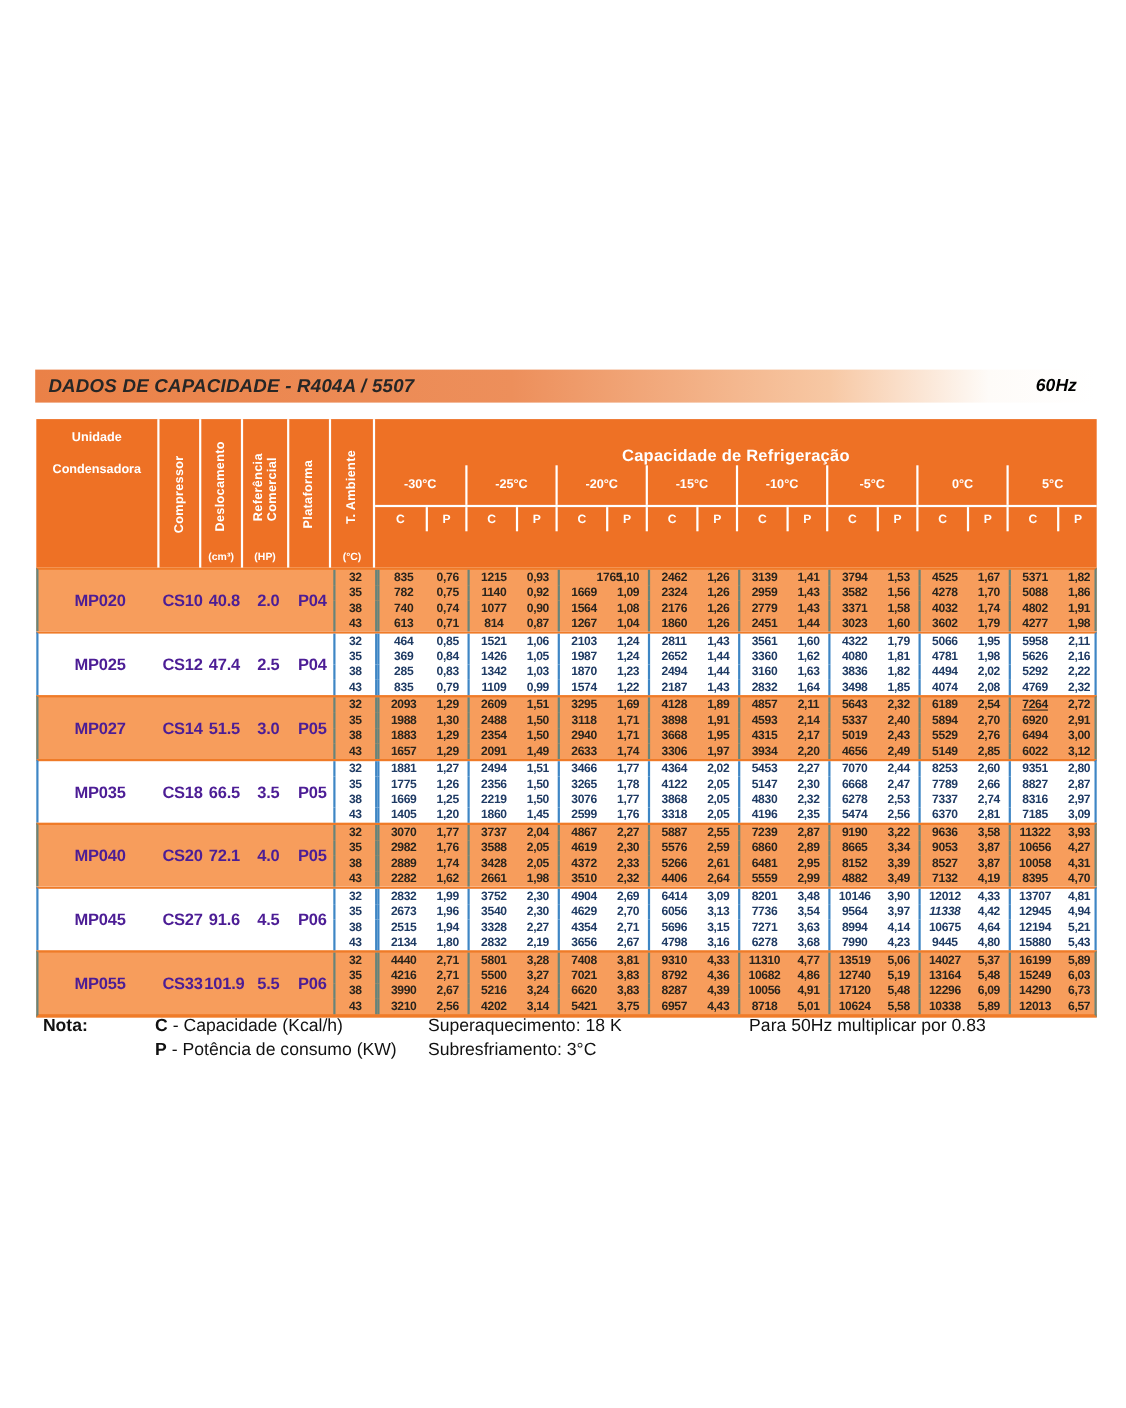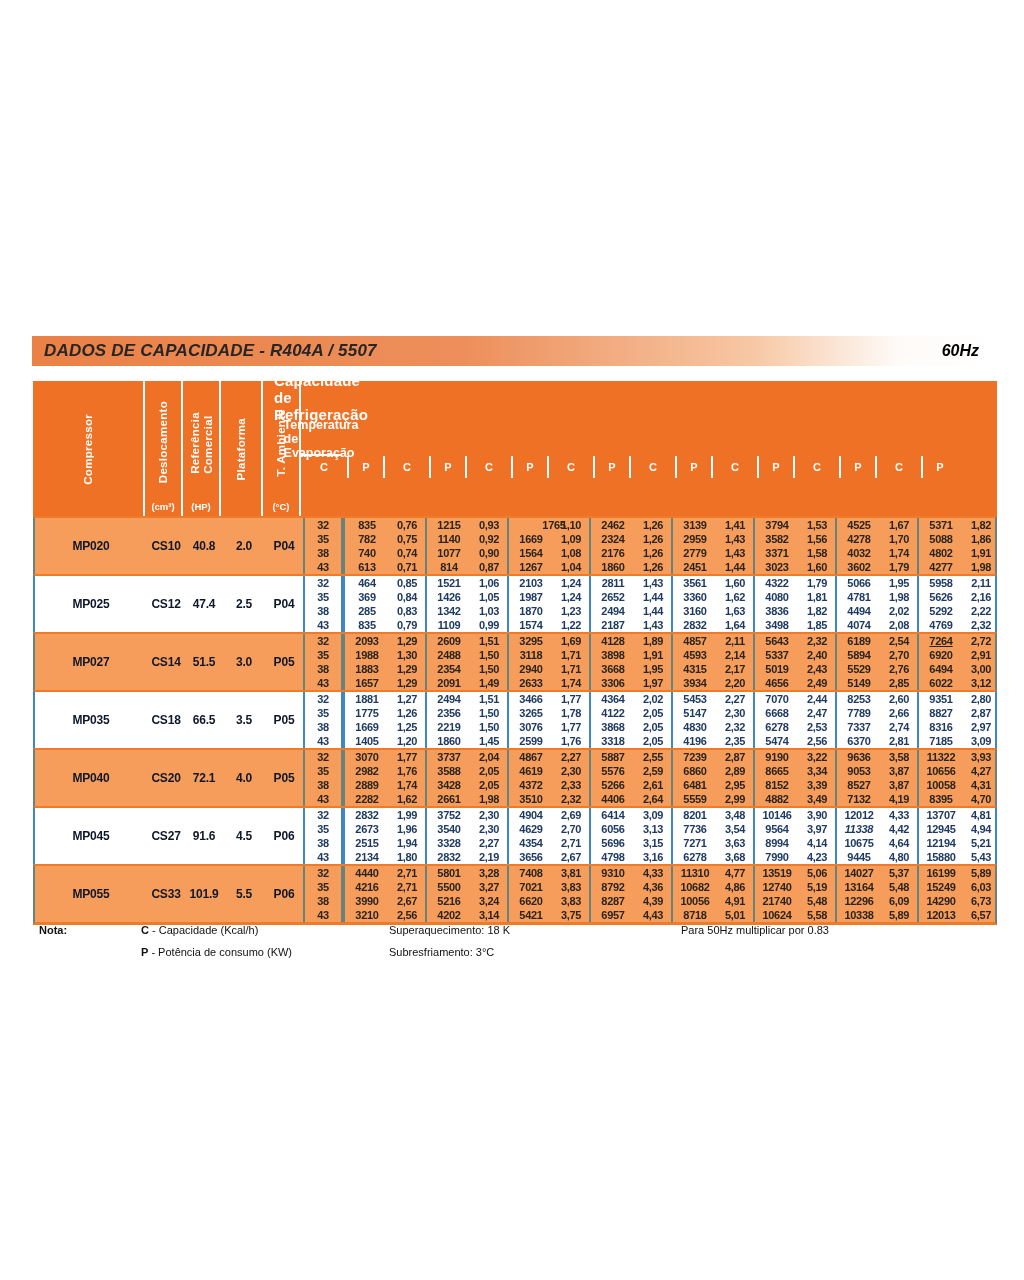"Unidade" div.th { html: none -> <div> <span>Unidade</span> <span>Condensadora</span> </div> }
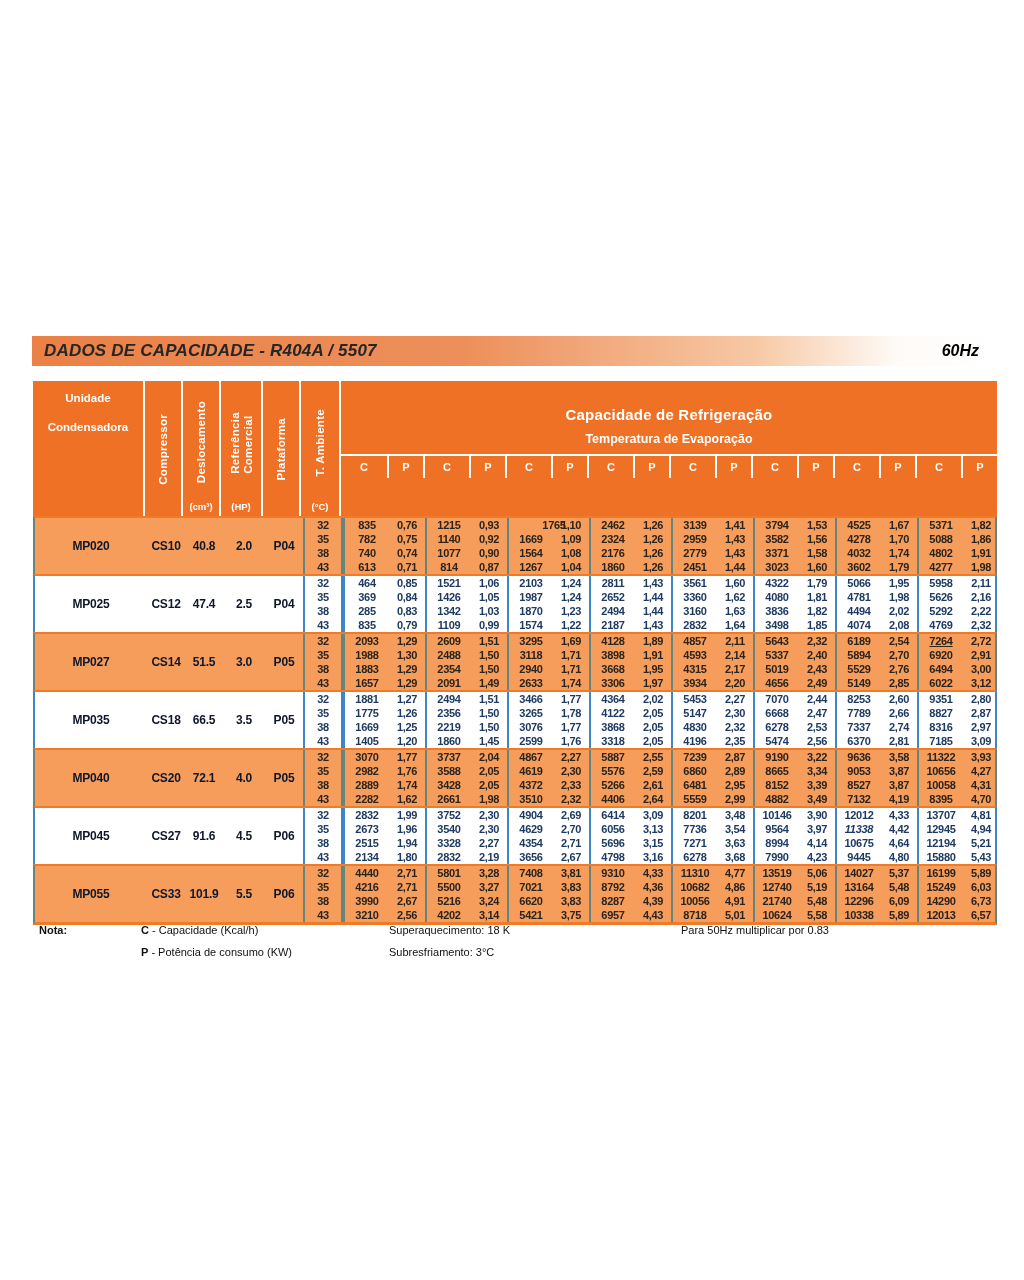"-30°C" div.temps-row { html: none -> <div> <div>-30°C</div> <div>-25°C</div> <div>-20°C</div> <div>-15°C</div> <div>-10°C</div> <div>-5°C</div> <div>0°C</div> <div>5°C</div> </div> }
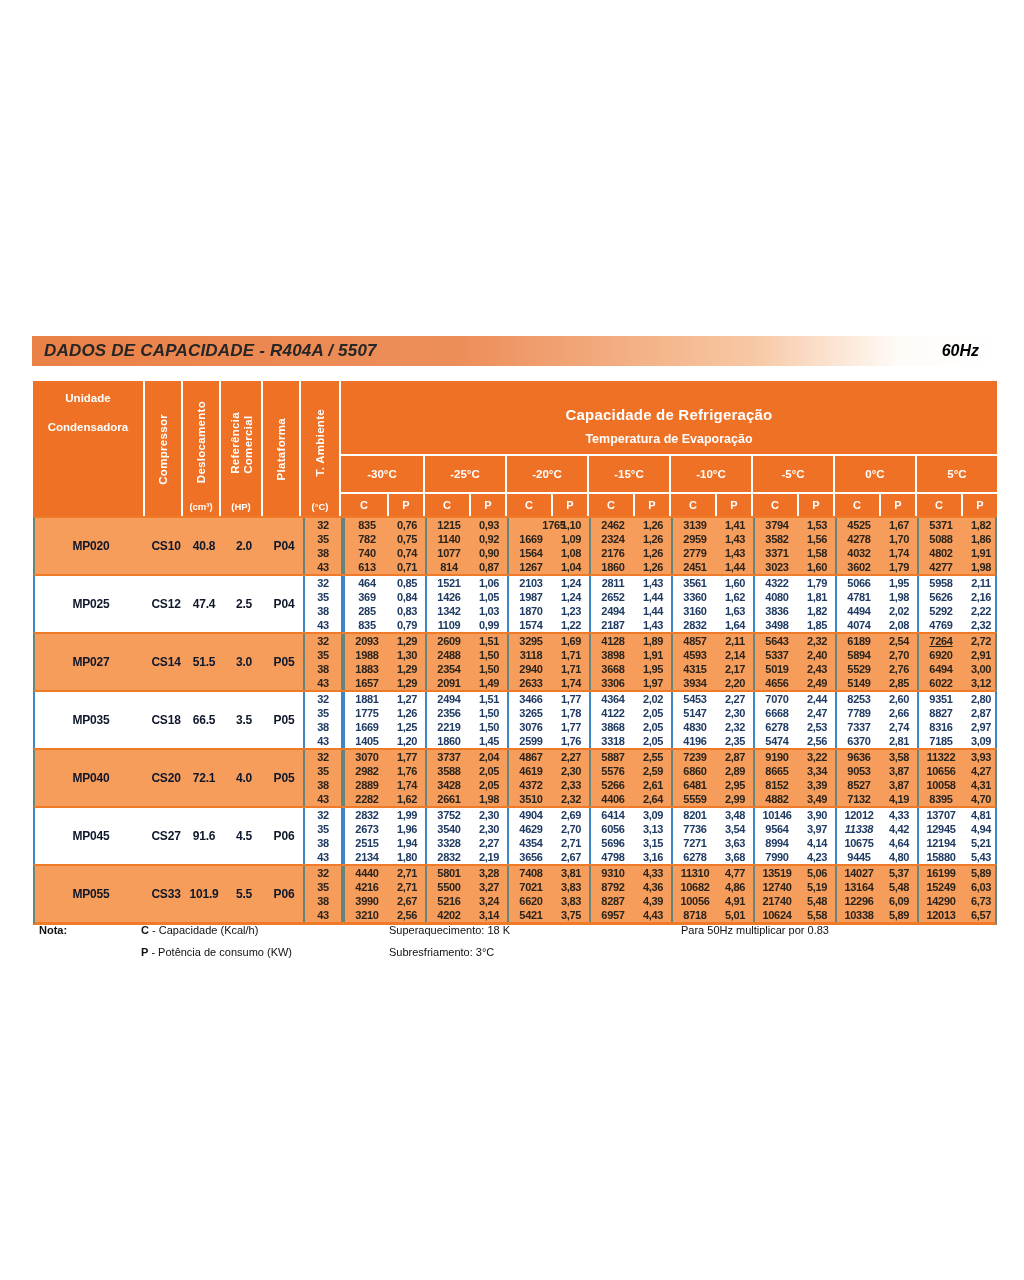"Temperatura de Evaporação" div.evap-title { html: <div>Temperatura de Evaporação</div> -> none }
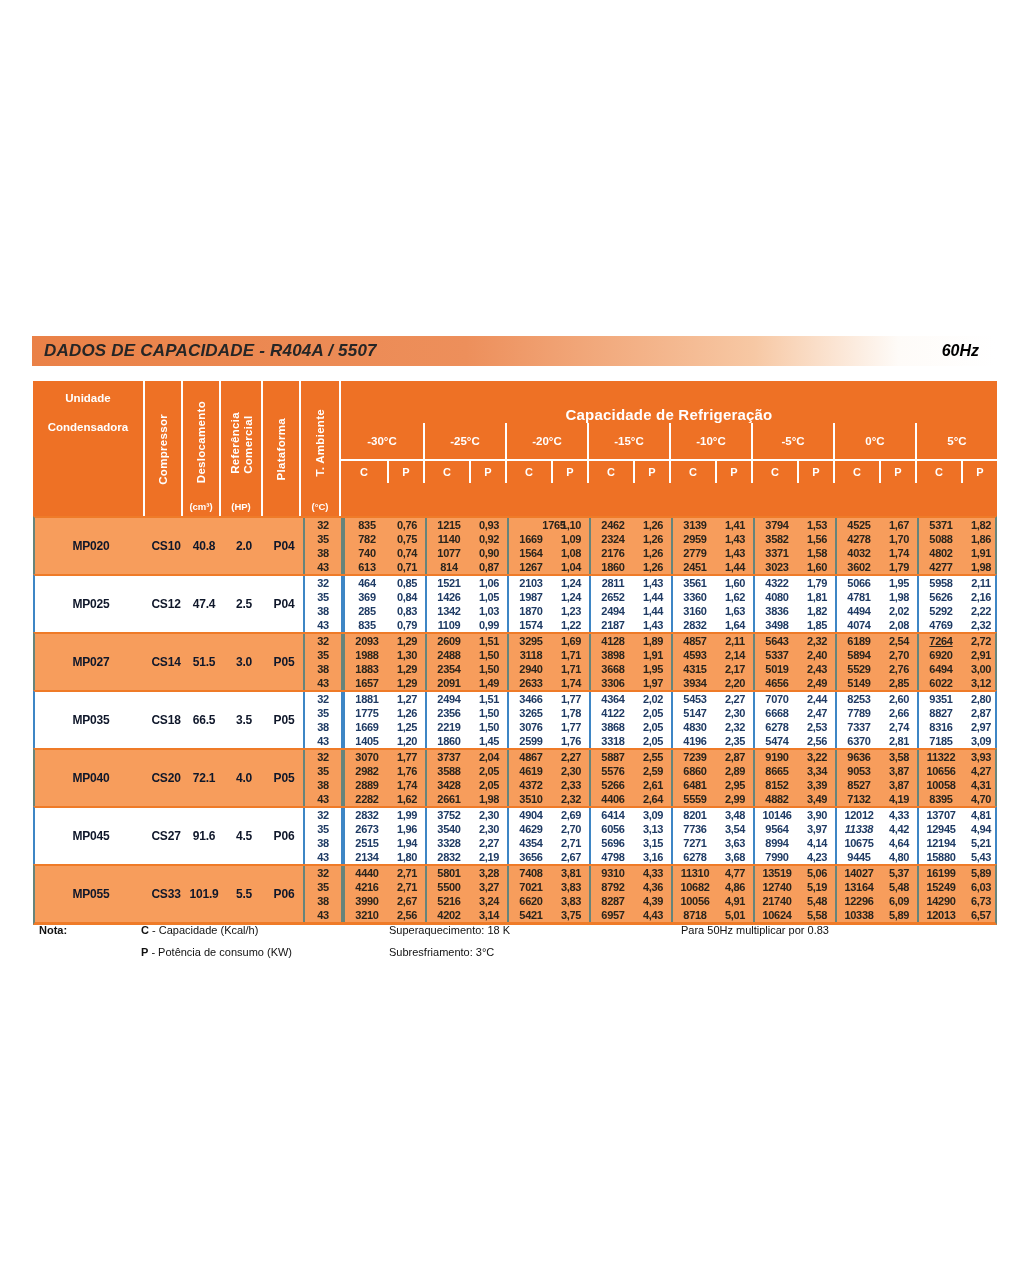"MP020" .unit-cell { color: #0f172a -> #4c1d95; font-size: 12px -> 15px }
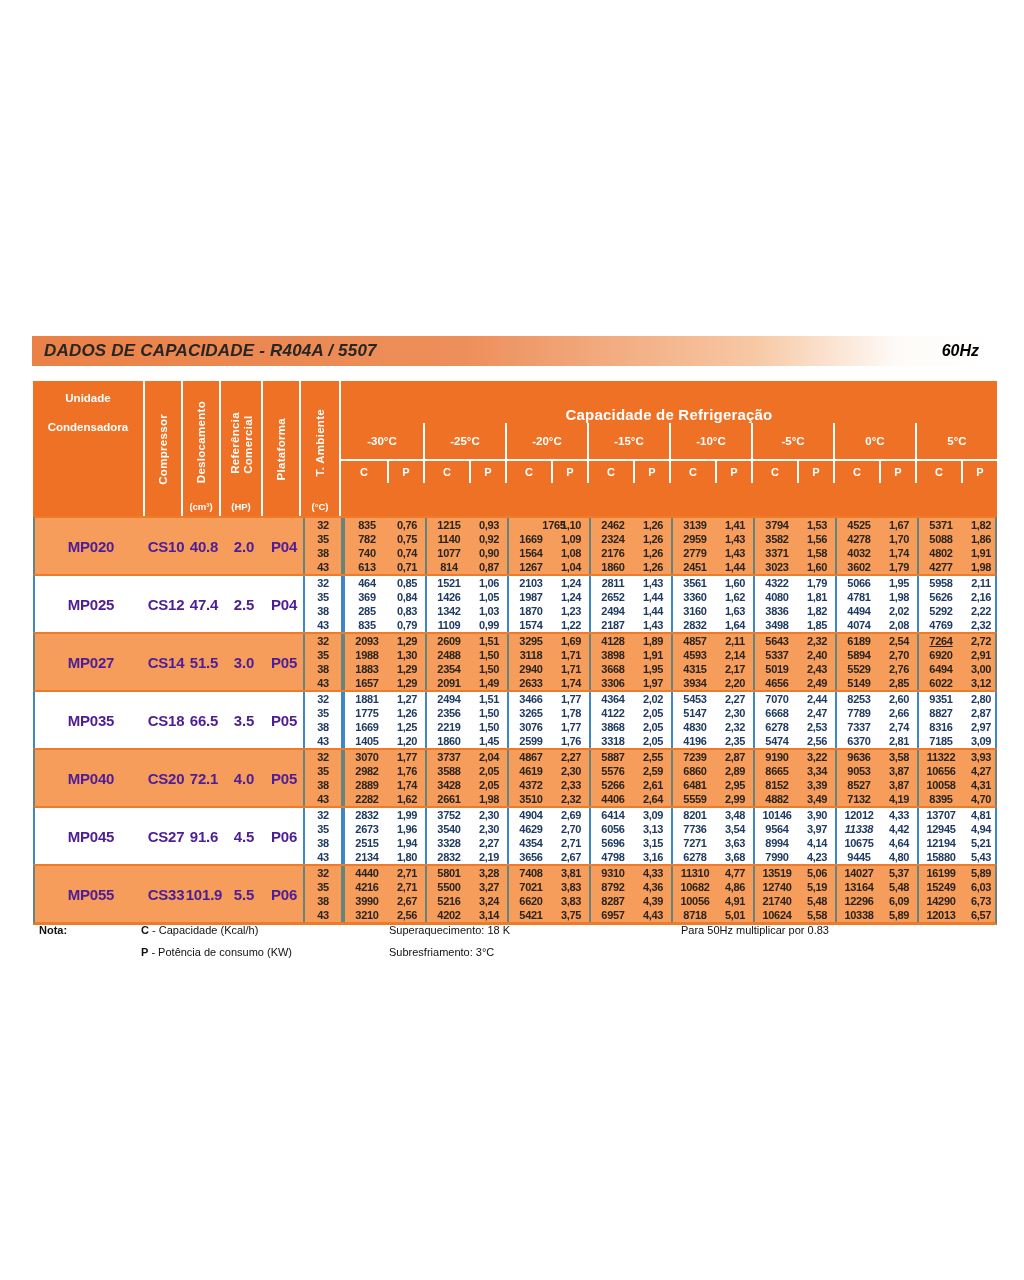"21740" div.cell { text: 21740 -> 17120 }
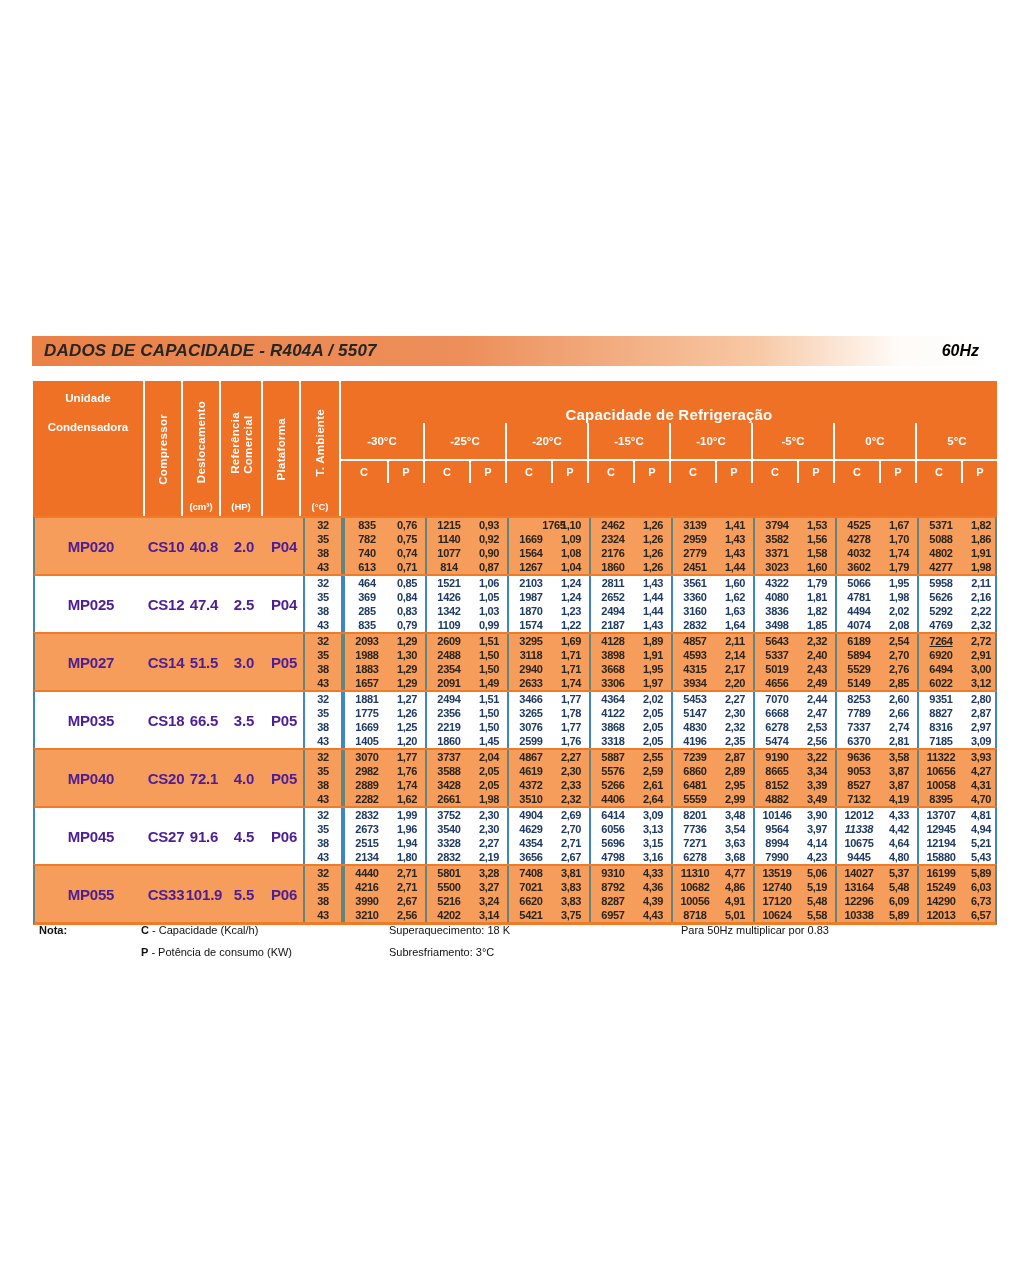"Nota:" .notes { font-size: 11px -> 16px }
